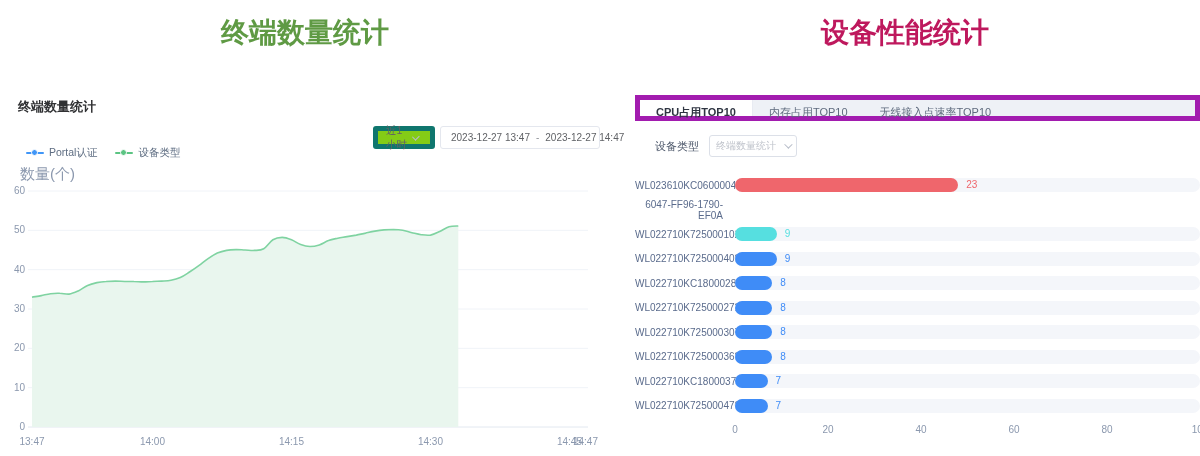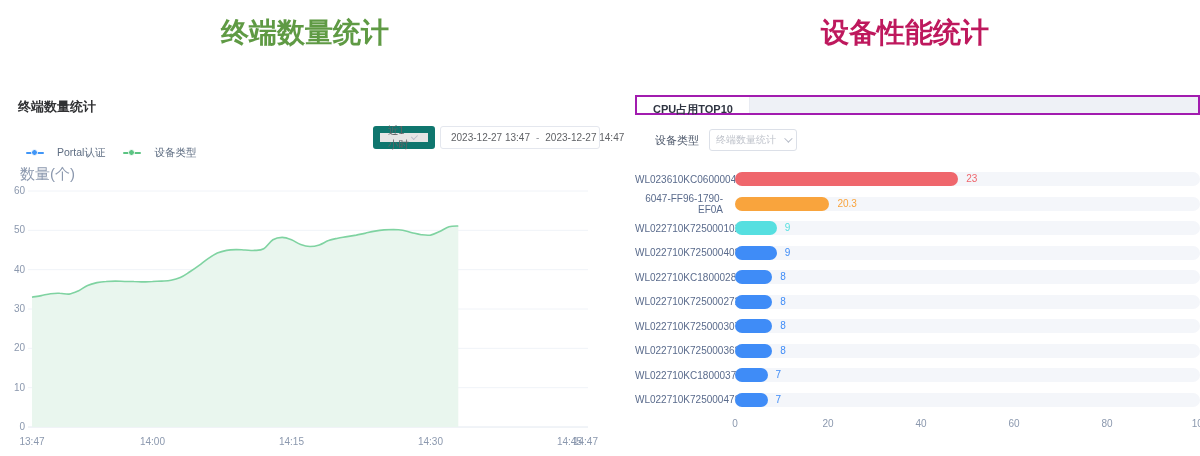"CPU占用TOP10" .tabbar { border: 2px solid #a21caf -> 5px solid #a21caf; height: 20px -> 26px }
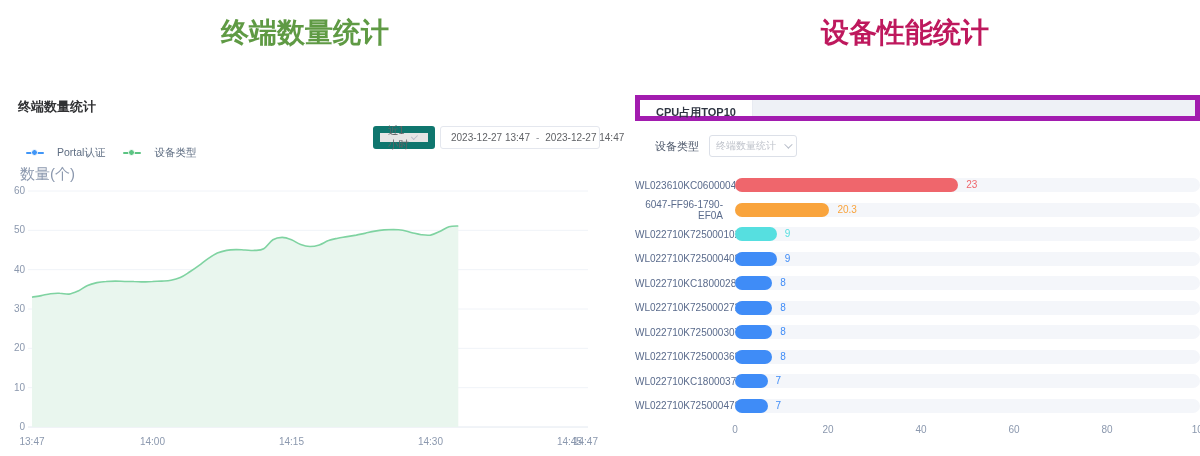"内存占用TOP10" div.tab { html: none -> <div>内存占用TOP10</div> }
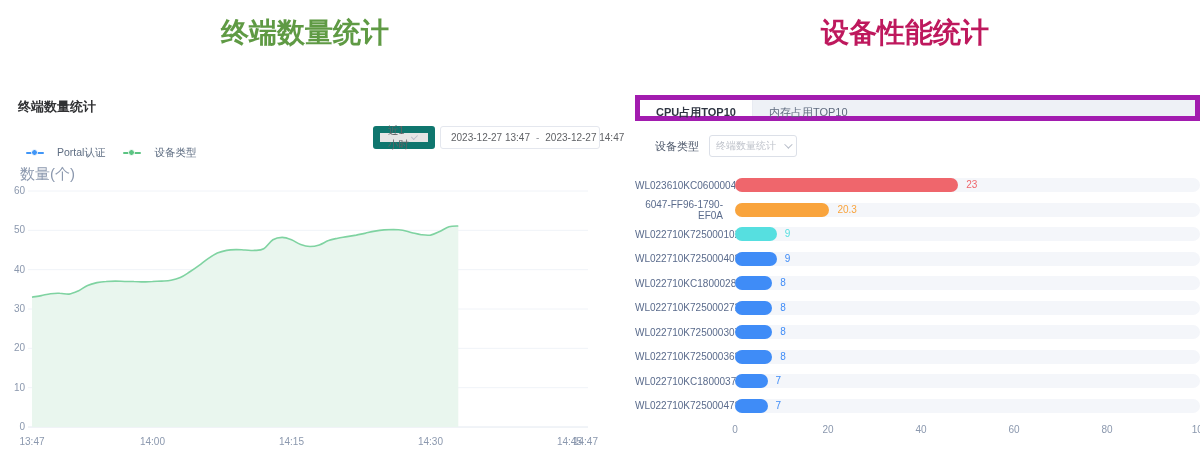"无线接入点速率TOP10" div.tab { html: none -> <div>无线接入点速率TOP10</div> }
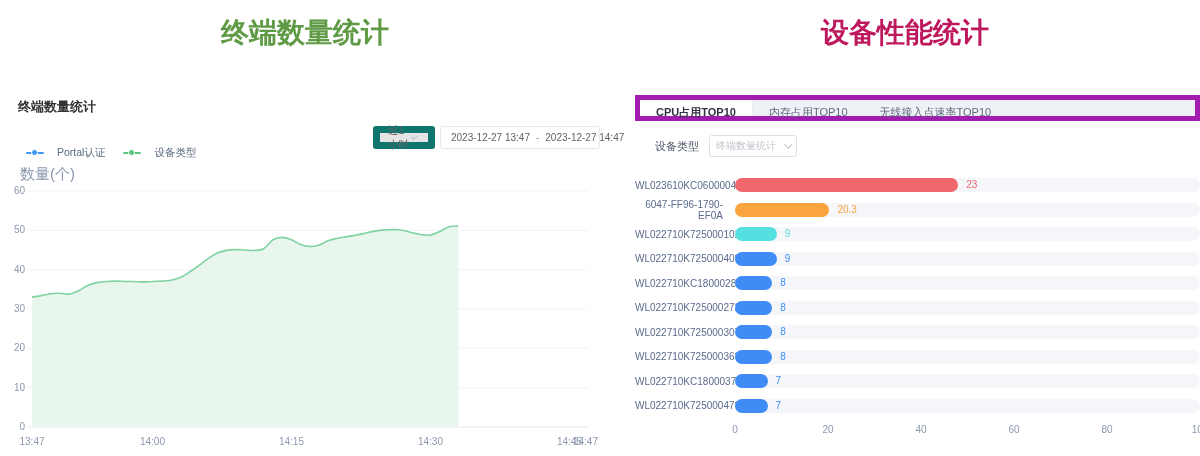"近1小时" .range-select { background: #e5e5e5 -> #84cc16; border: 7px solid #0f766e -> 5px solid #0f766e }
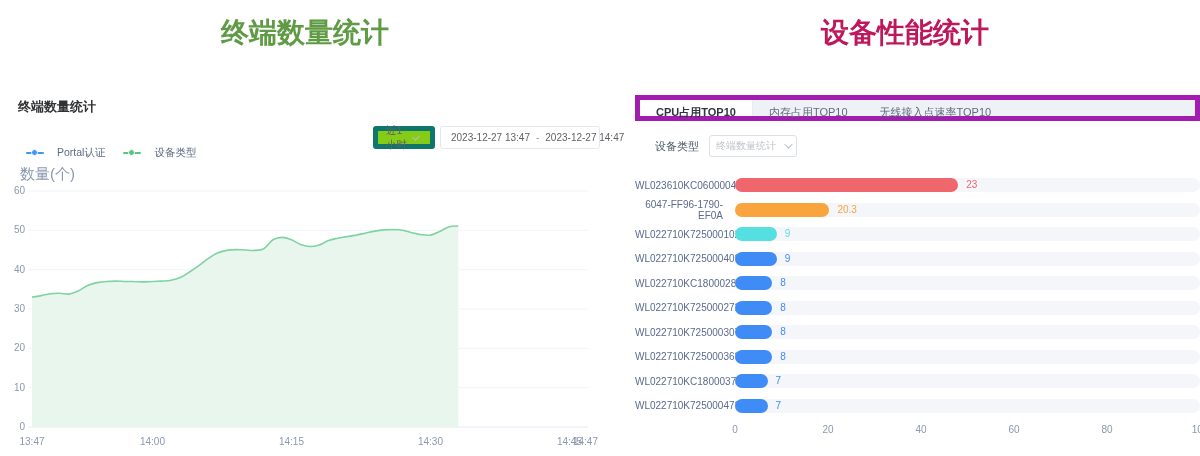"Portal认证" .legend-item { gap: 13px -> 5px }
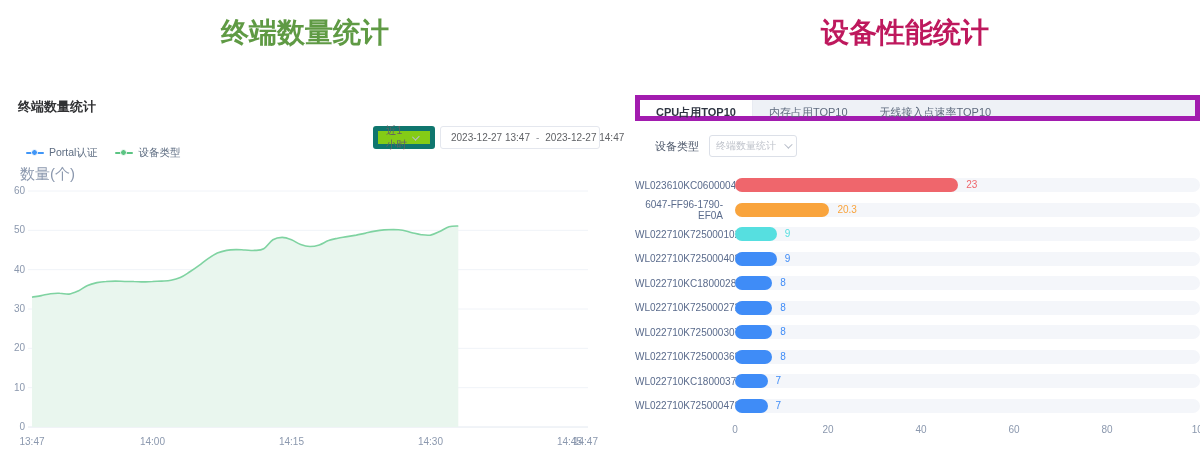"20.3" div.bar-trackwrap { html: <div> <div></div> <div></div> <div>20.3</div> </div> -> none }
